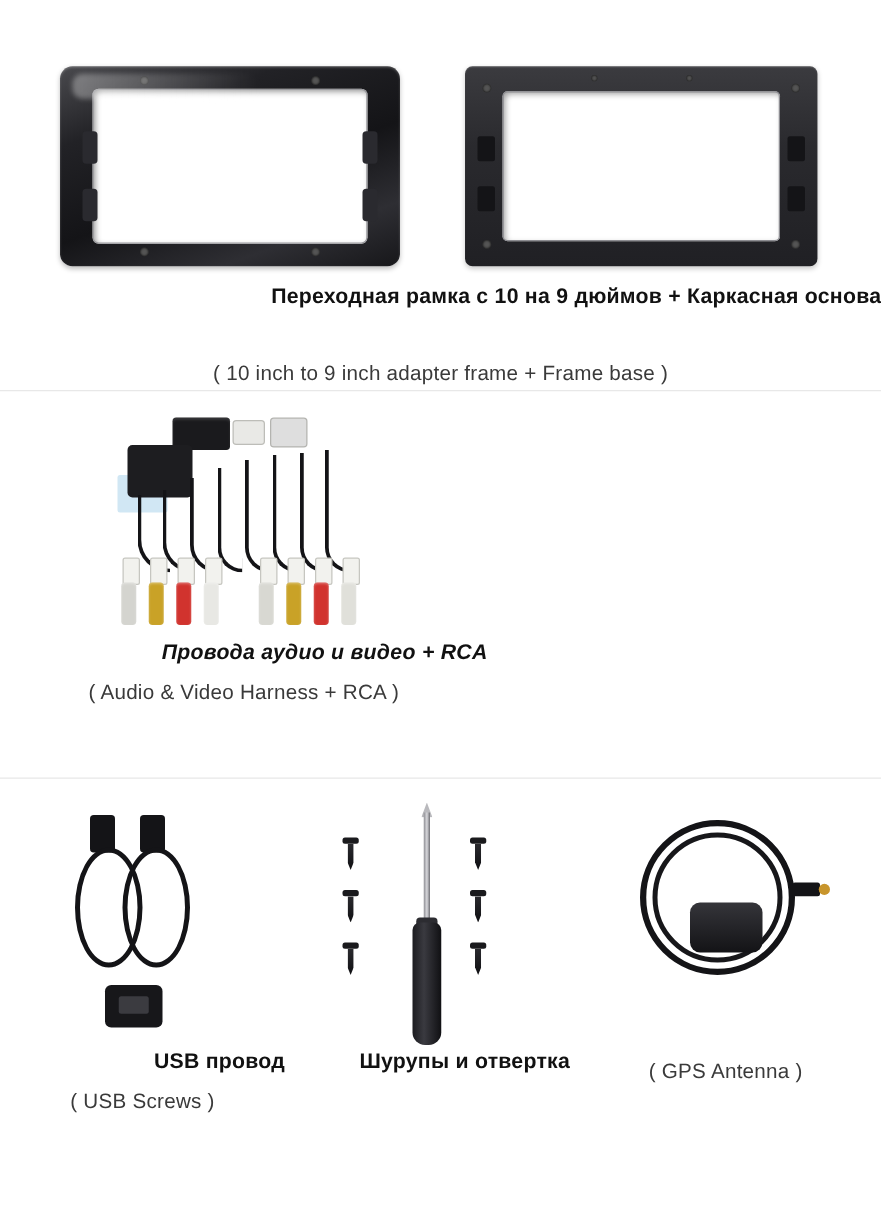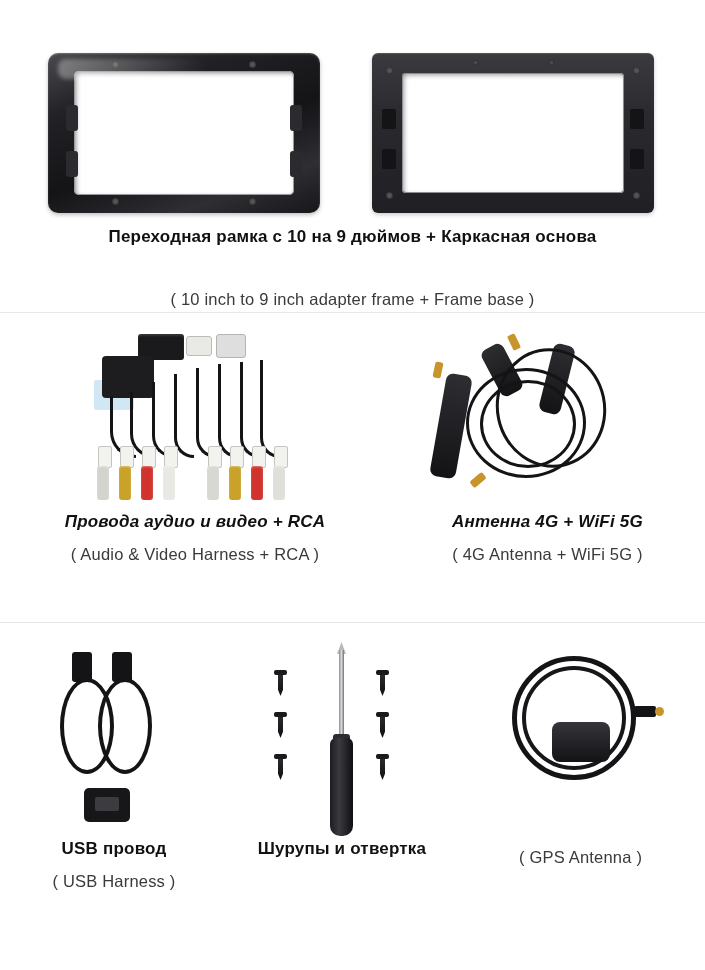"Переходная рамка с 10 на" .caption-ru { text-align: center -> right }
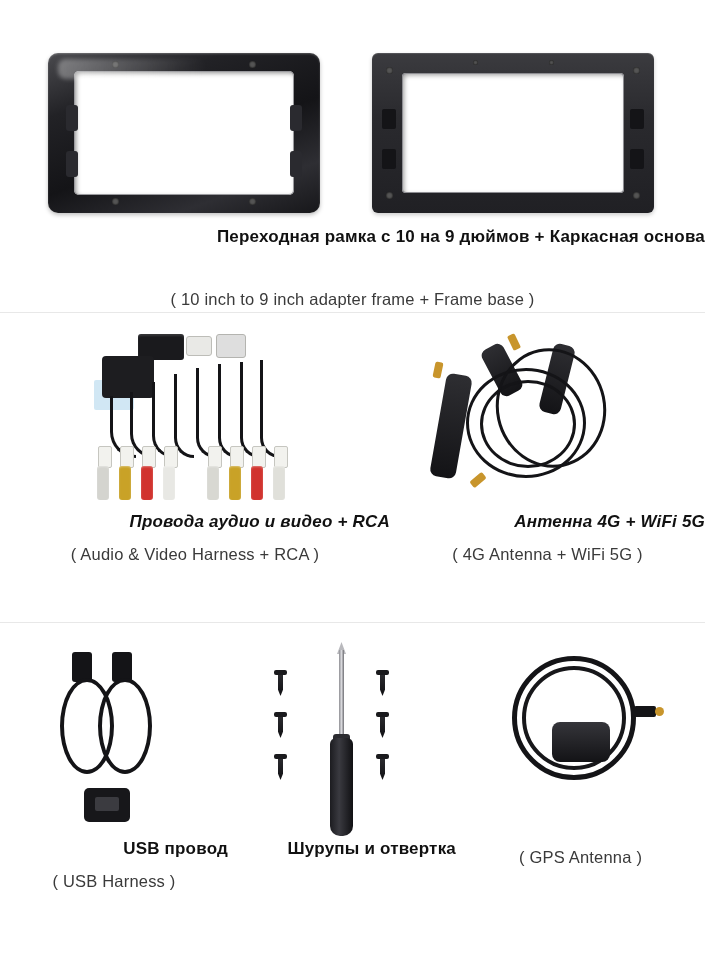"Антенна 4G + WiFi 5G" div.col2 { html: <div> <div> <div> <span></span> <span></span> <span></span> <span></span> <span></span> <span></span> <span></span> <span></span> <span></span> </div> </div> <div>Антенна 4G + WiFi 5G</div> <div>( 4G Antenna + WiFi 5G )</div> </div> -> none }
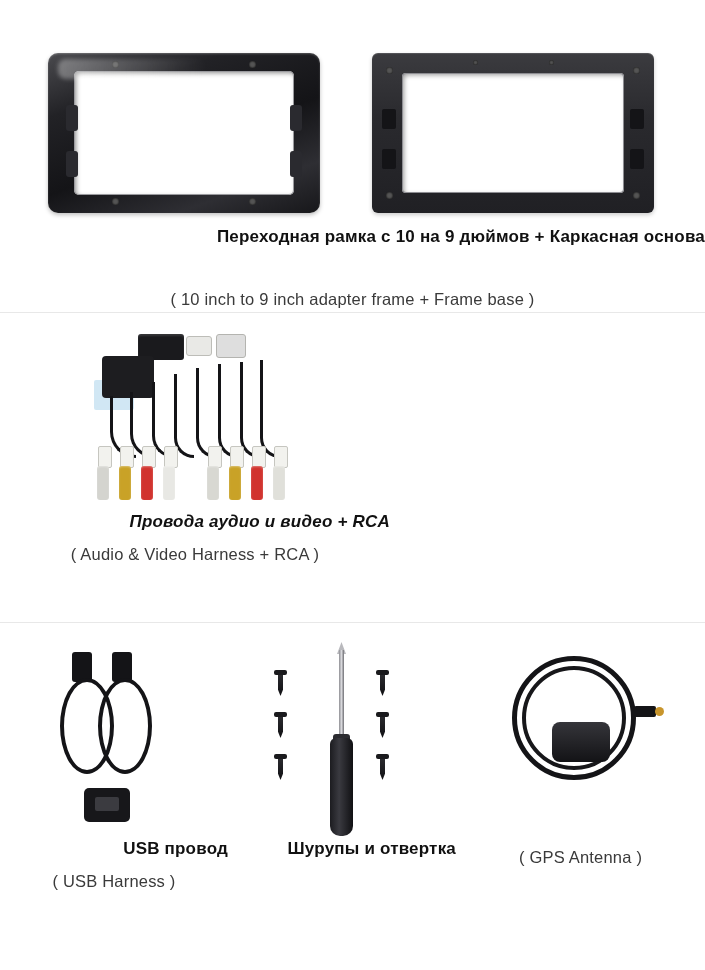"( USB Harness )" div.caption-en { text: Harness -> Screws }
